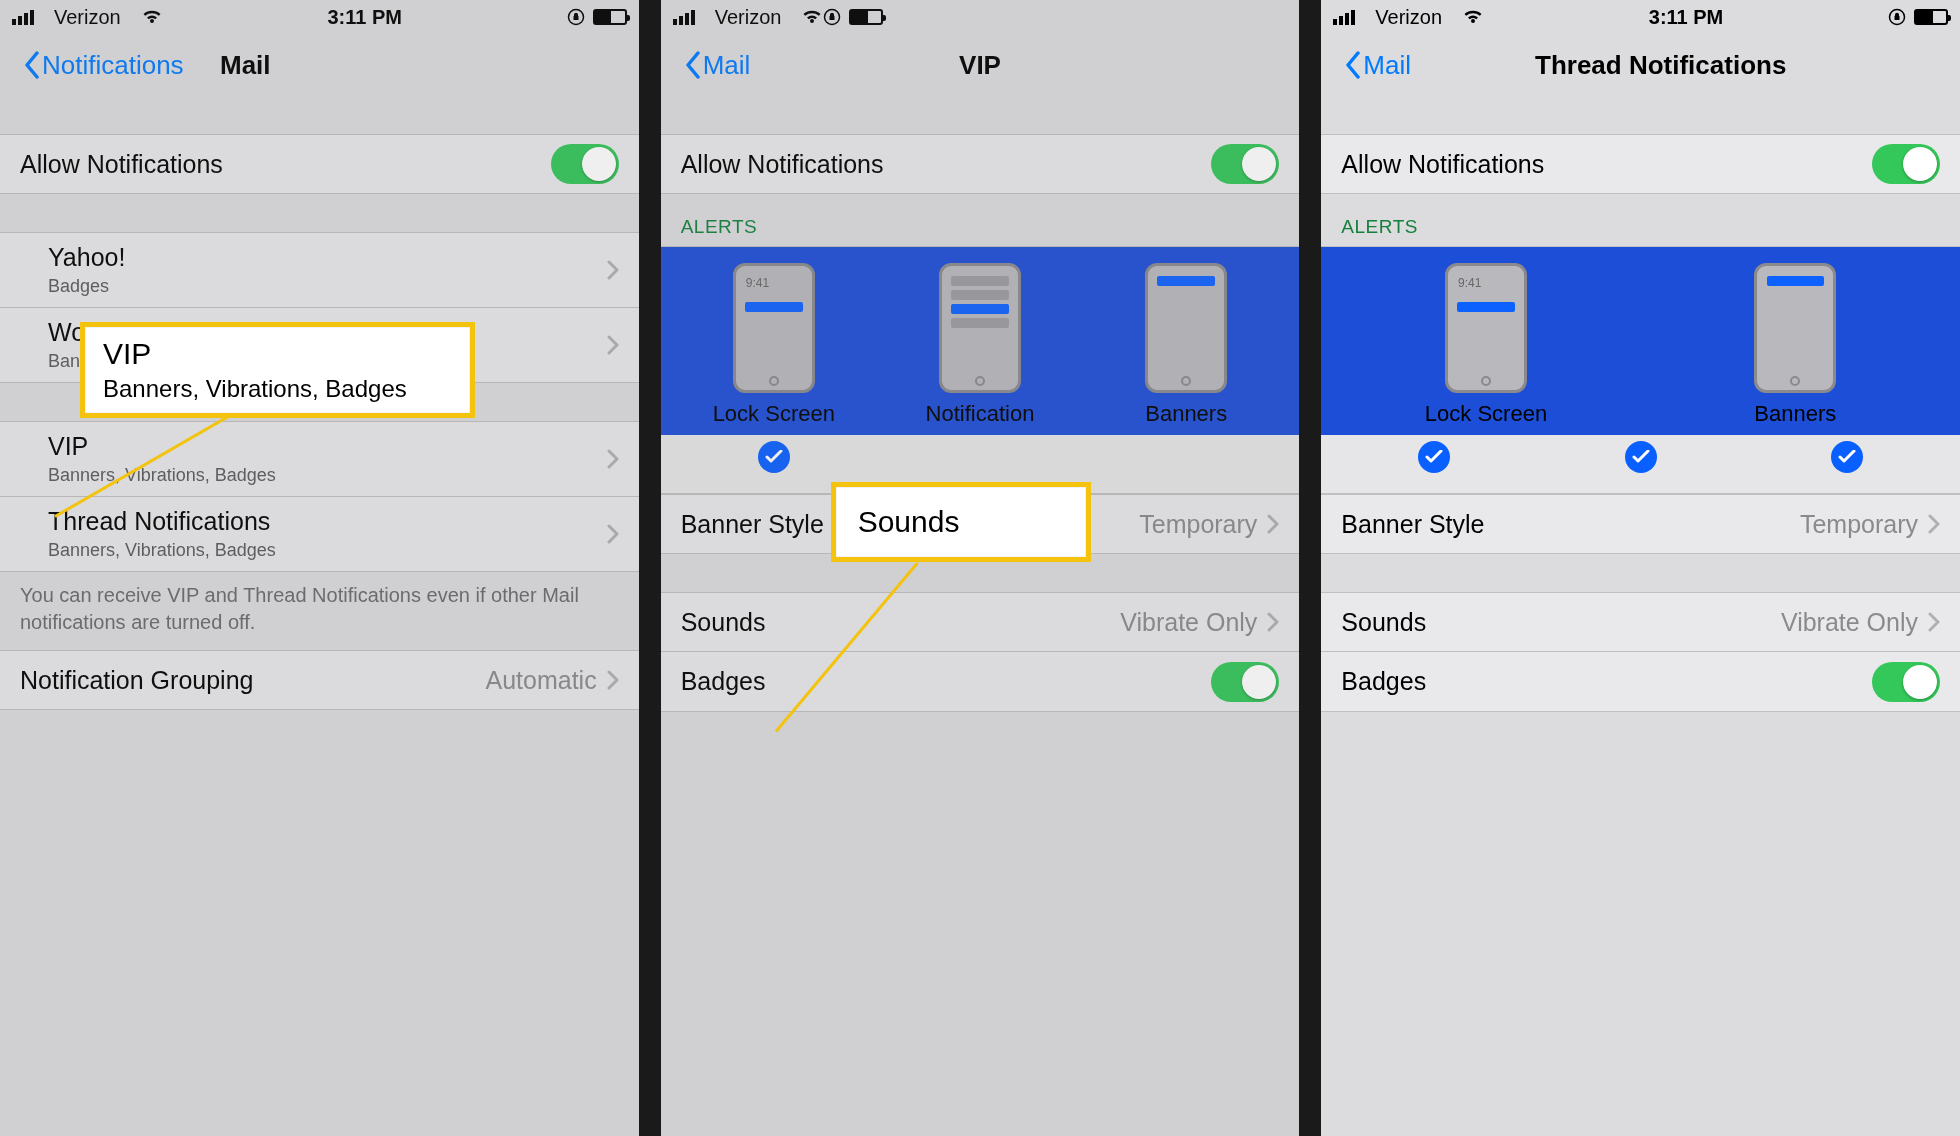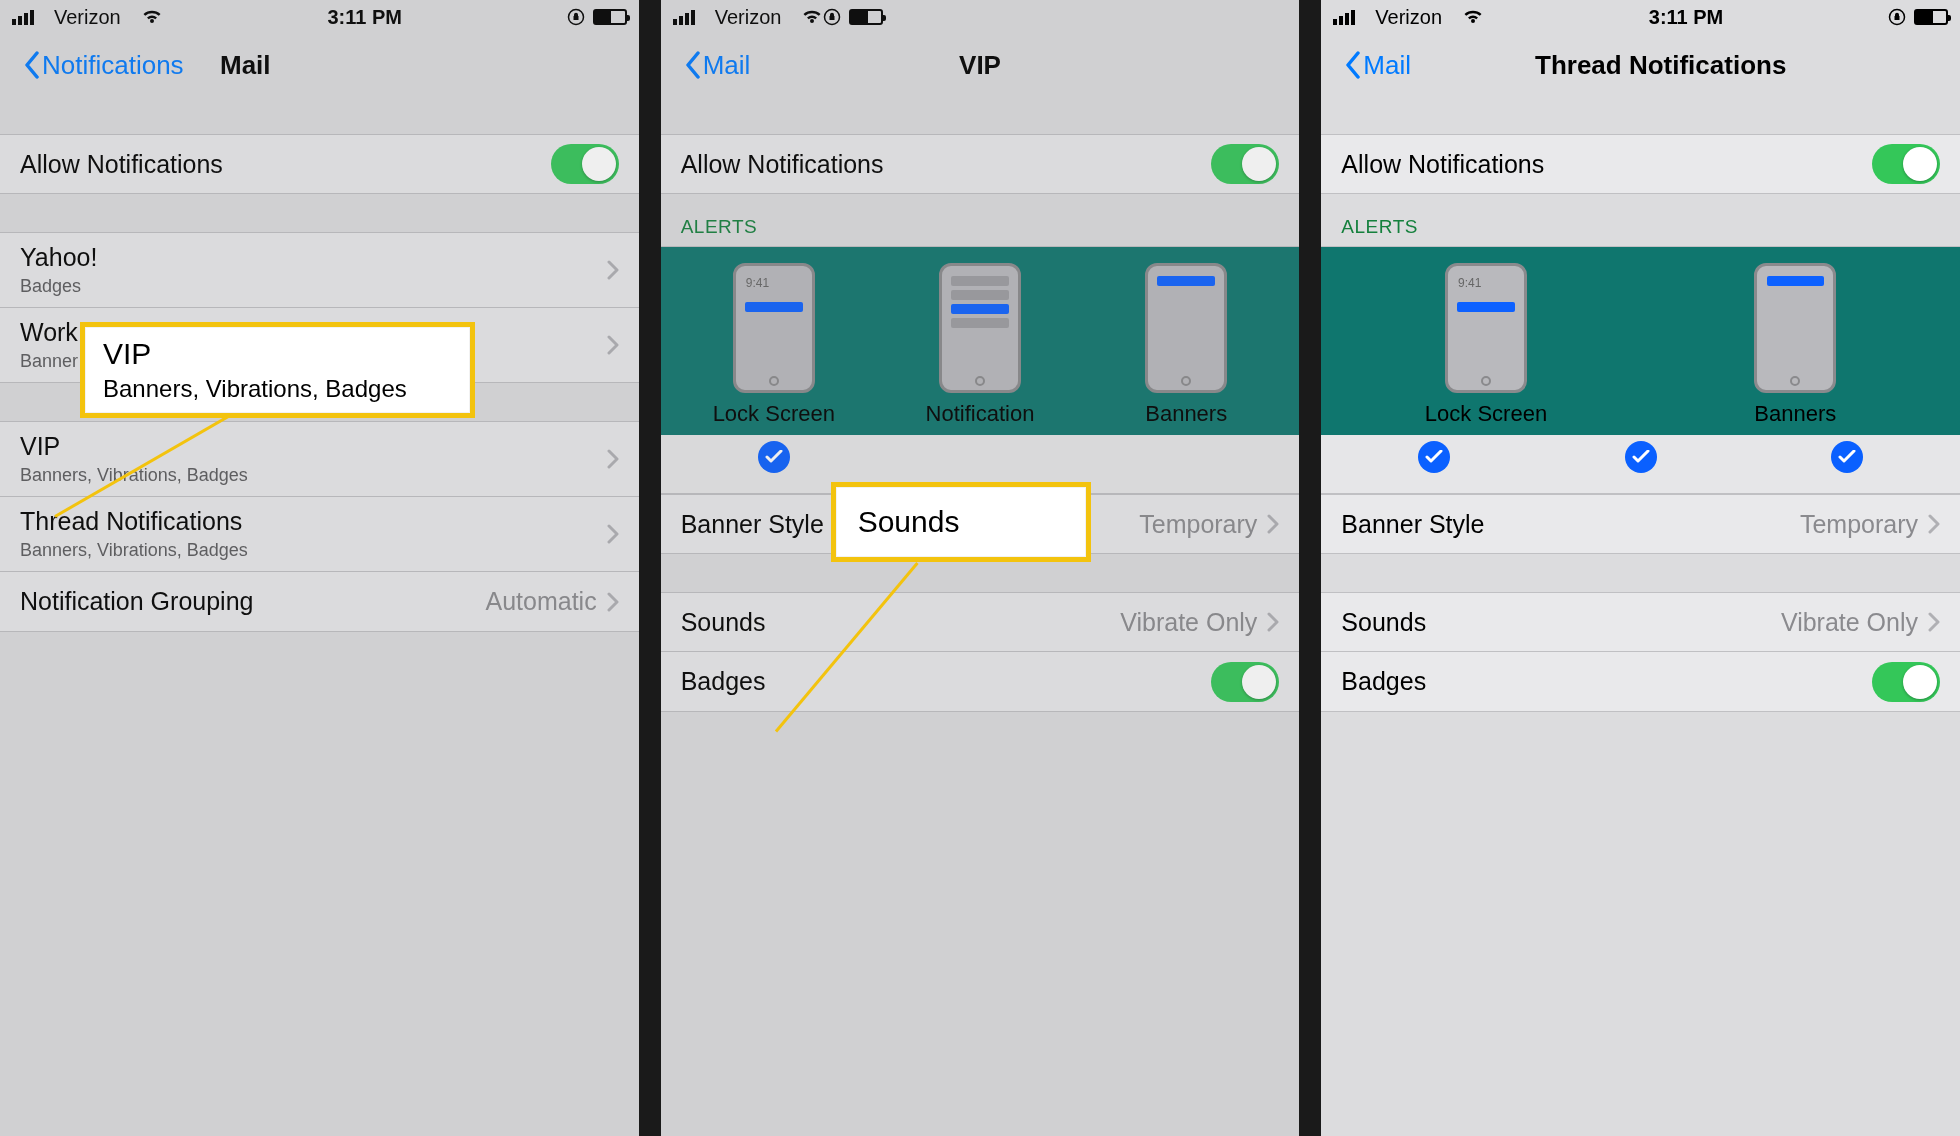"Yahoo!" .cell .stack { margin-left: none -> 28px }
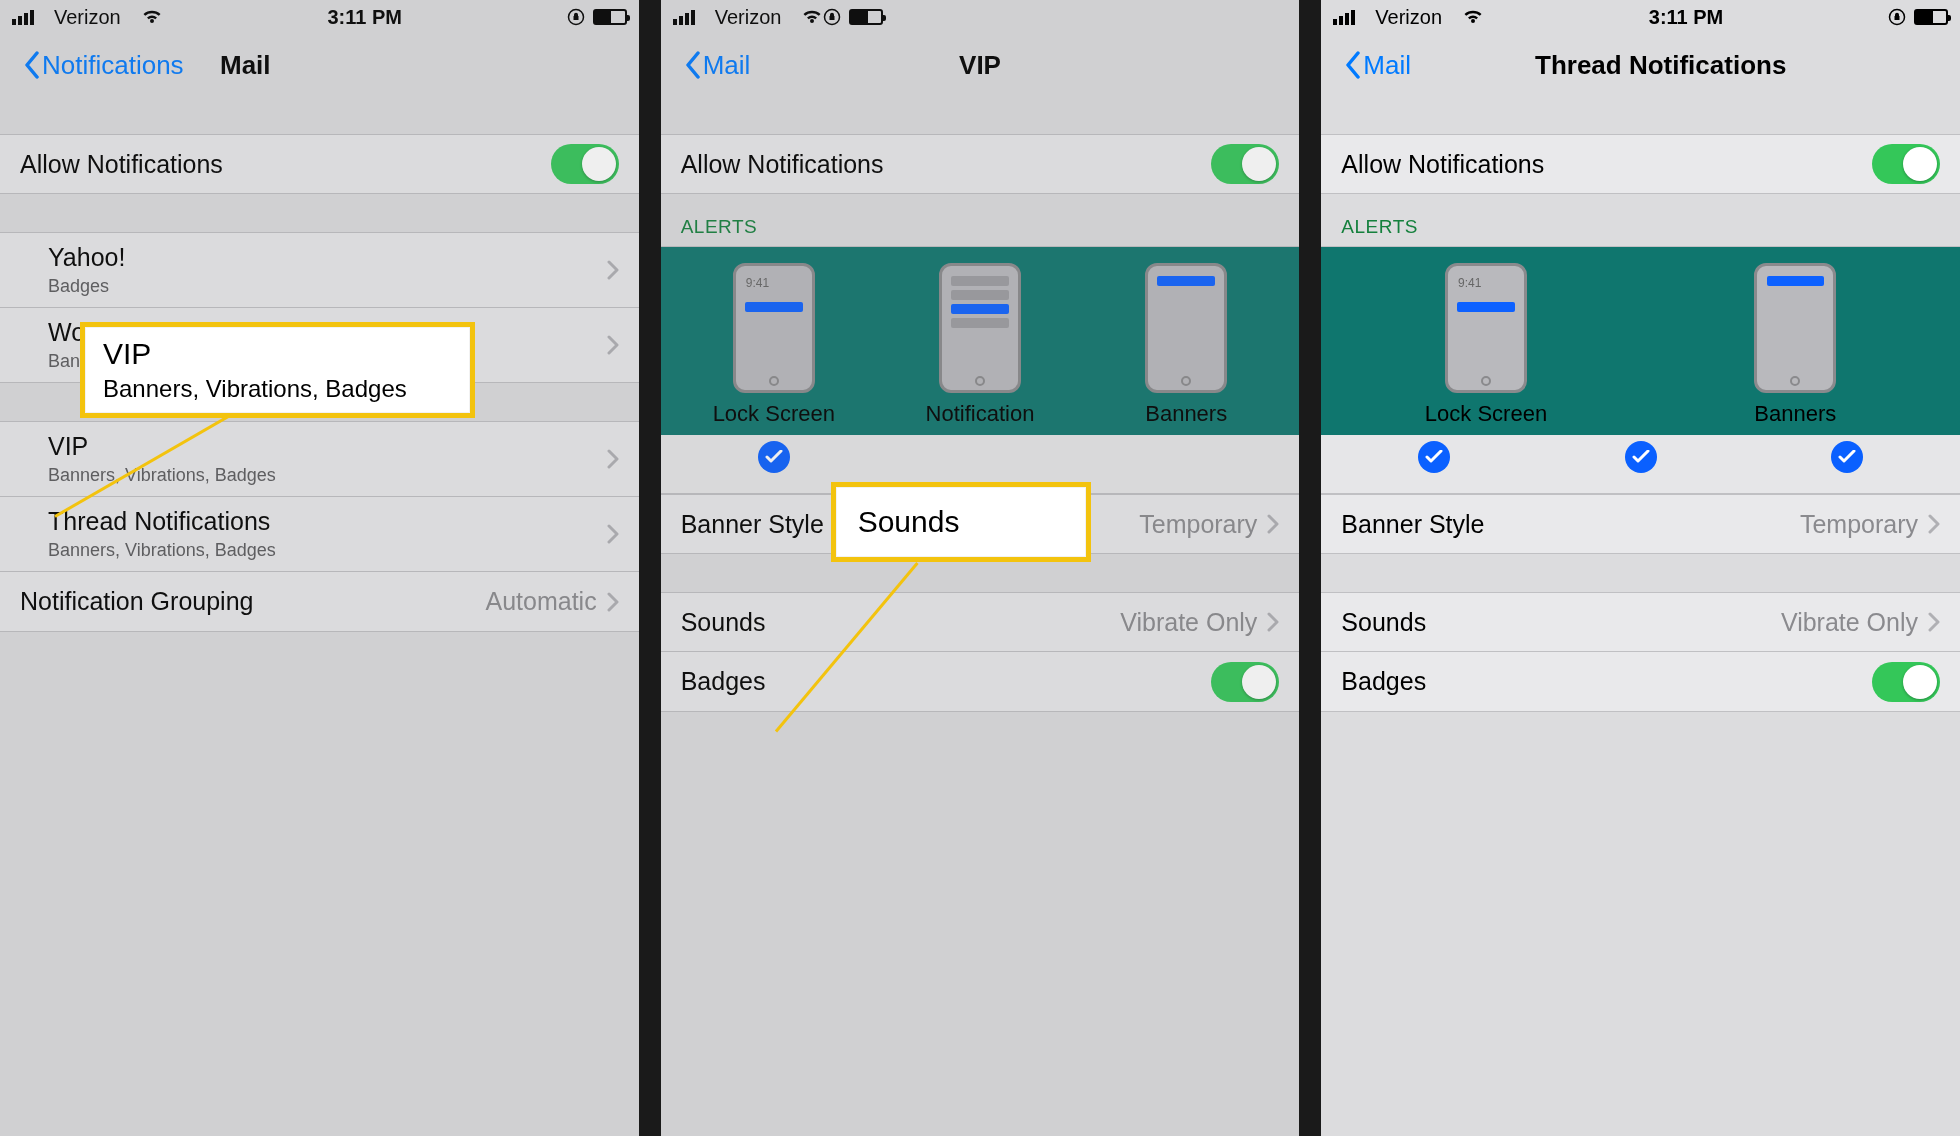"9:41" .alerts-row { background: #0f766e -> #1d4ed8 }
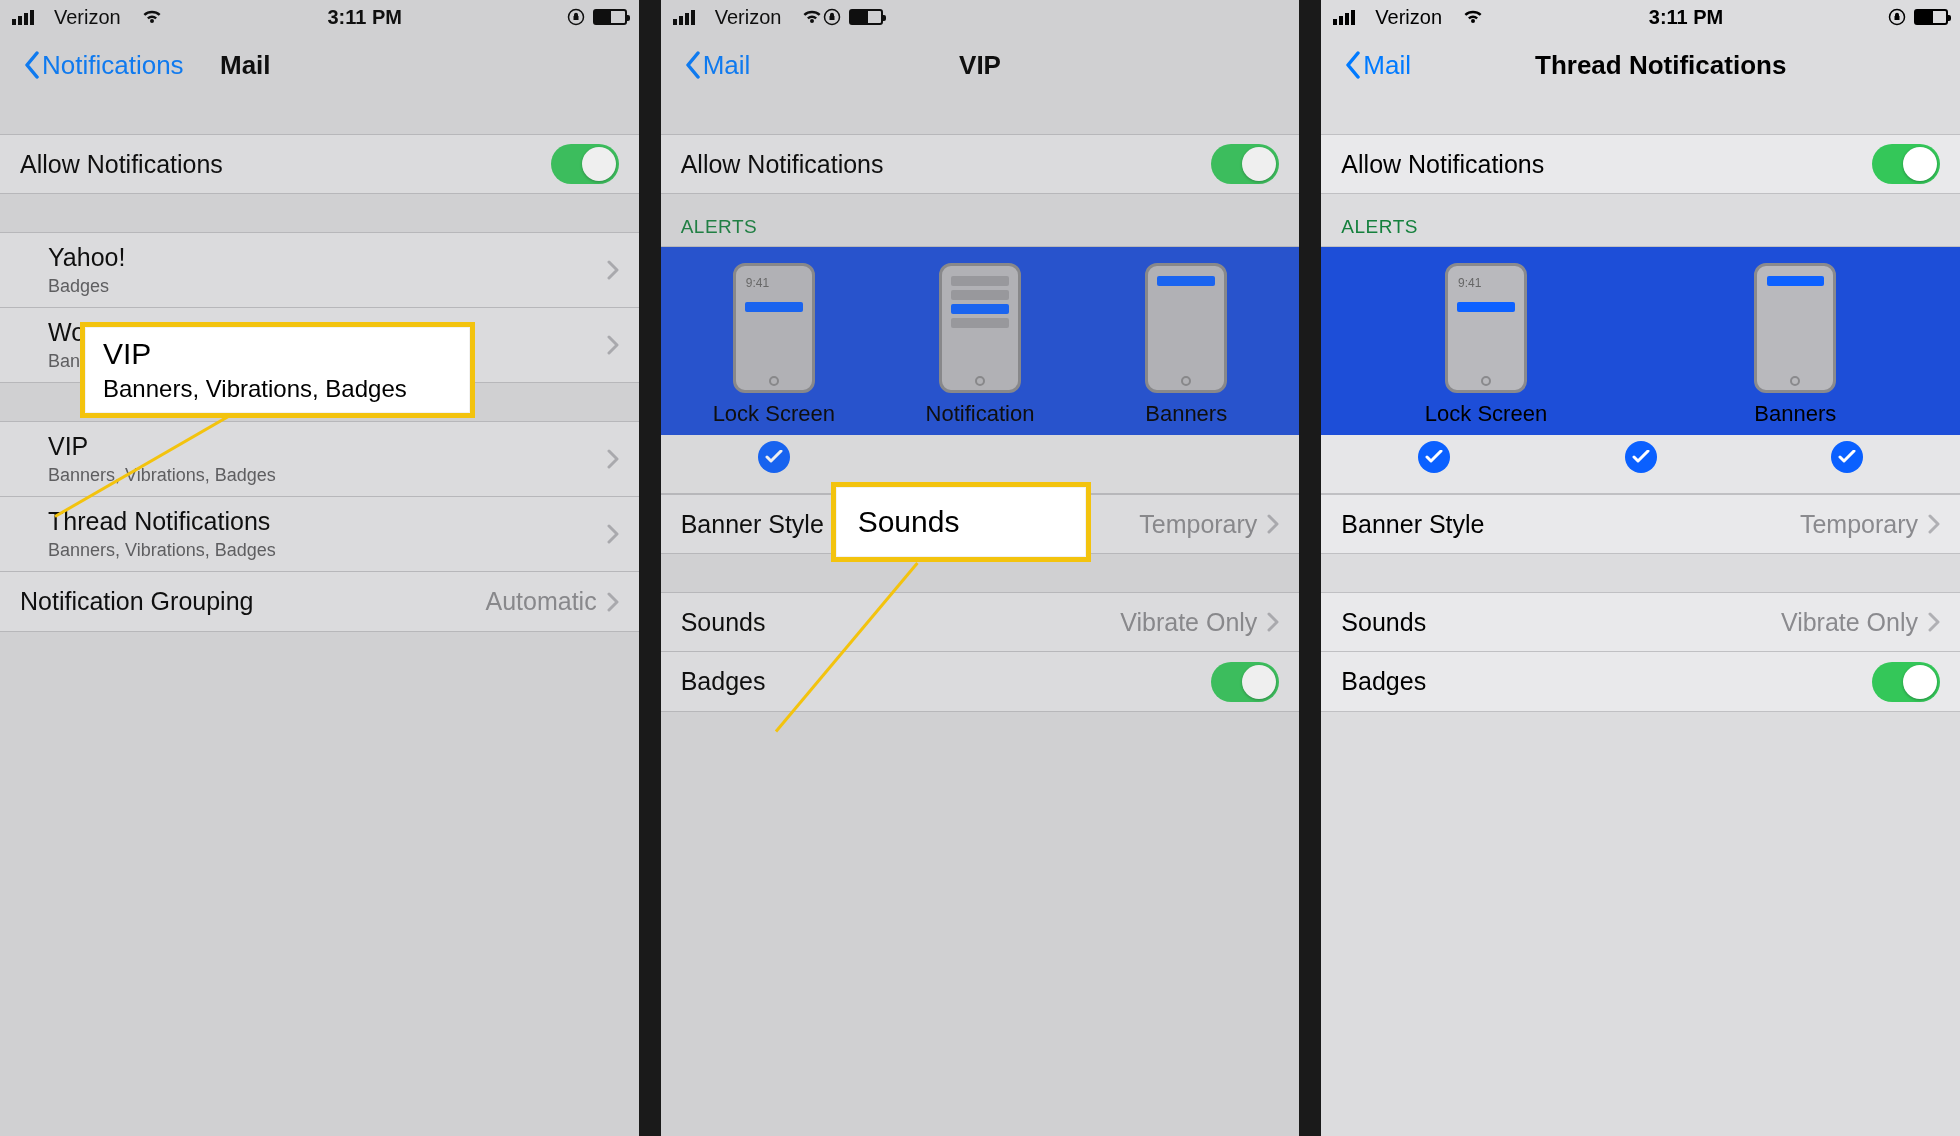"You can receive VIP and" div.footer-text { html: none -> <div>You can receive VIP and Thread Notifications even if other Mail notifications are turned off.</div> }
